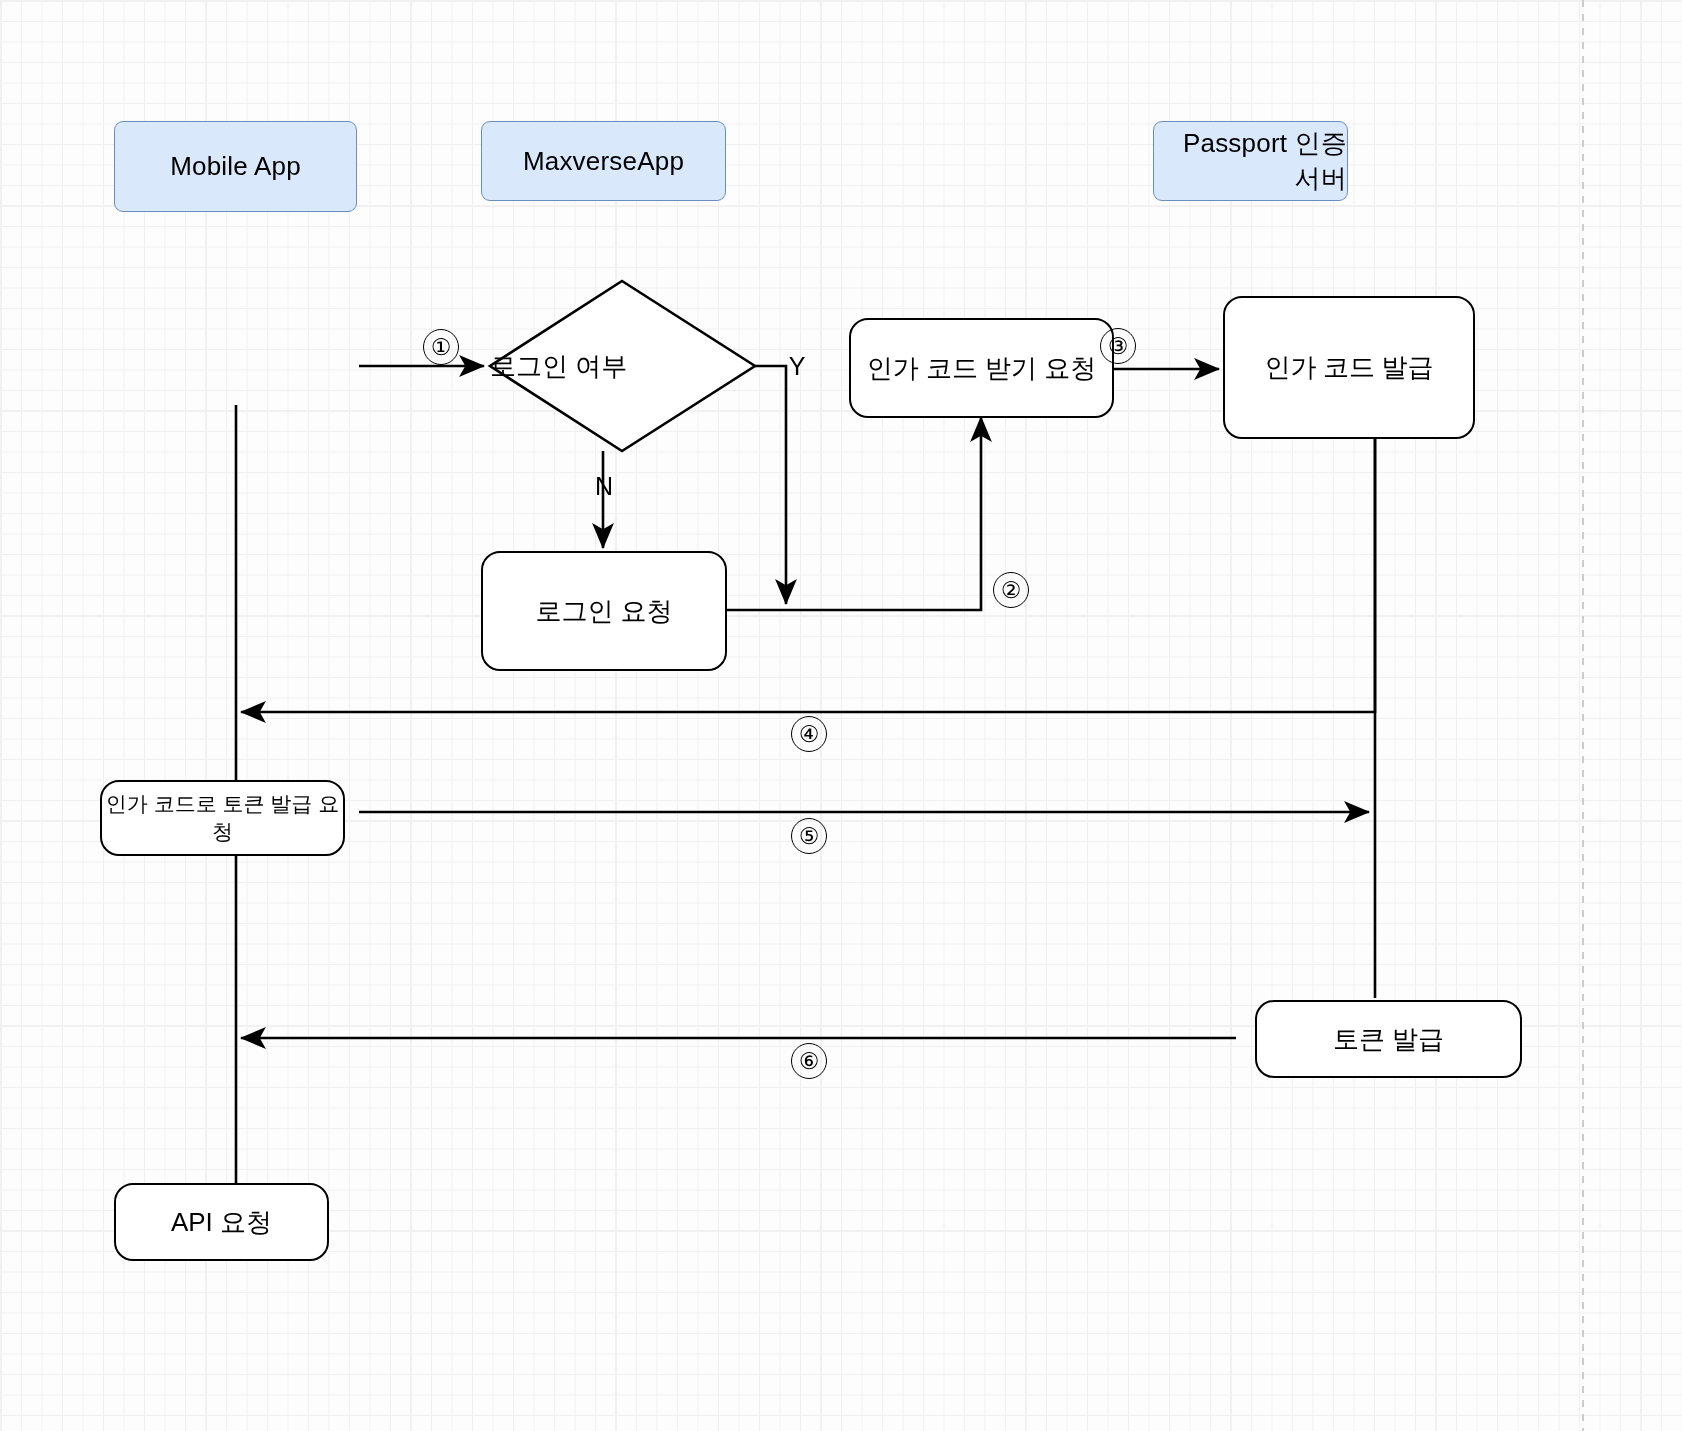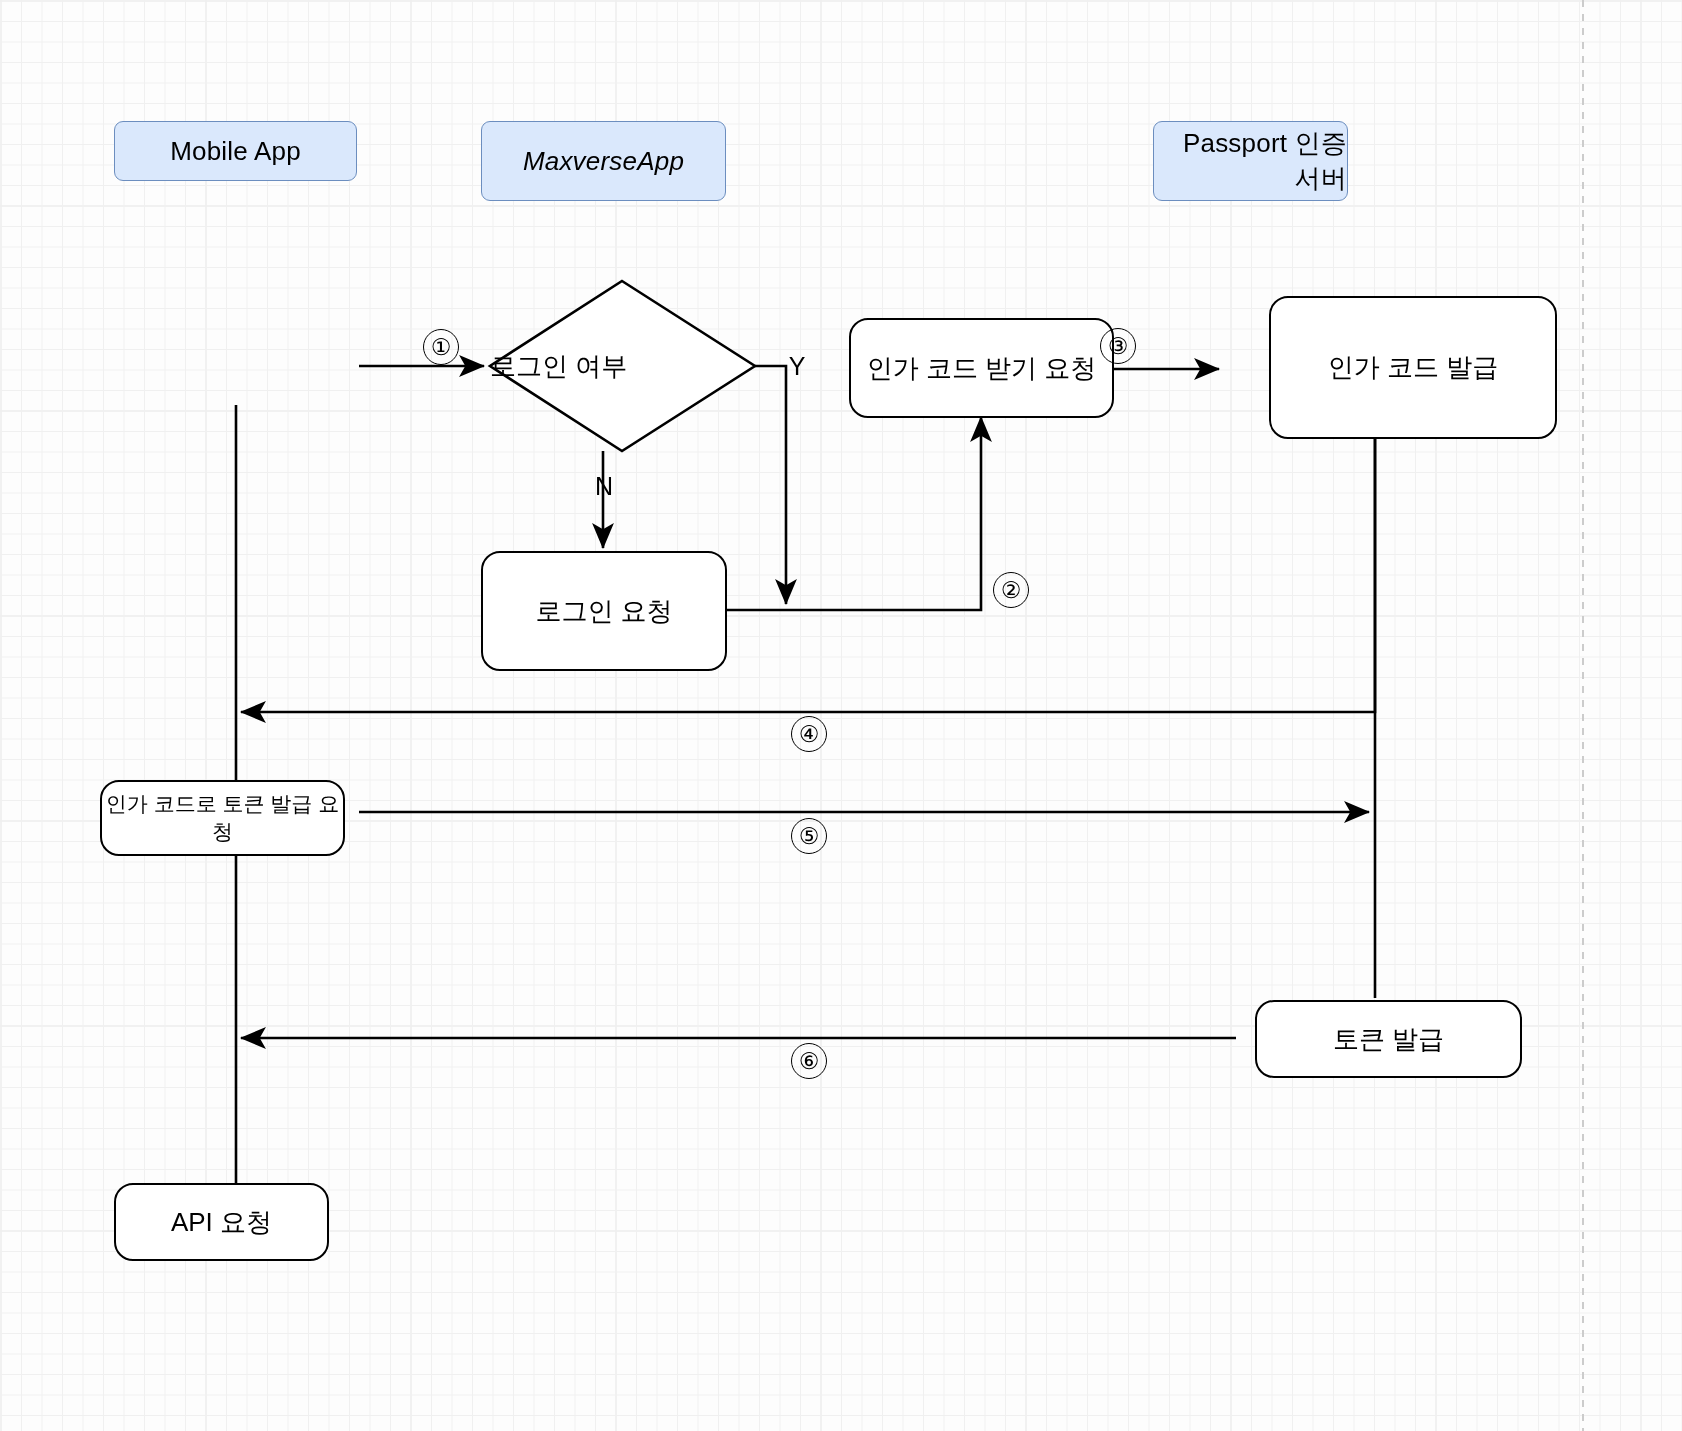"Mobile App" div.node { height: 60px -> 91px }
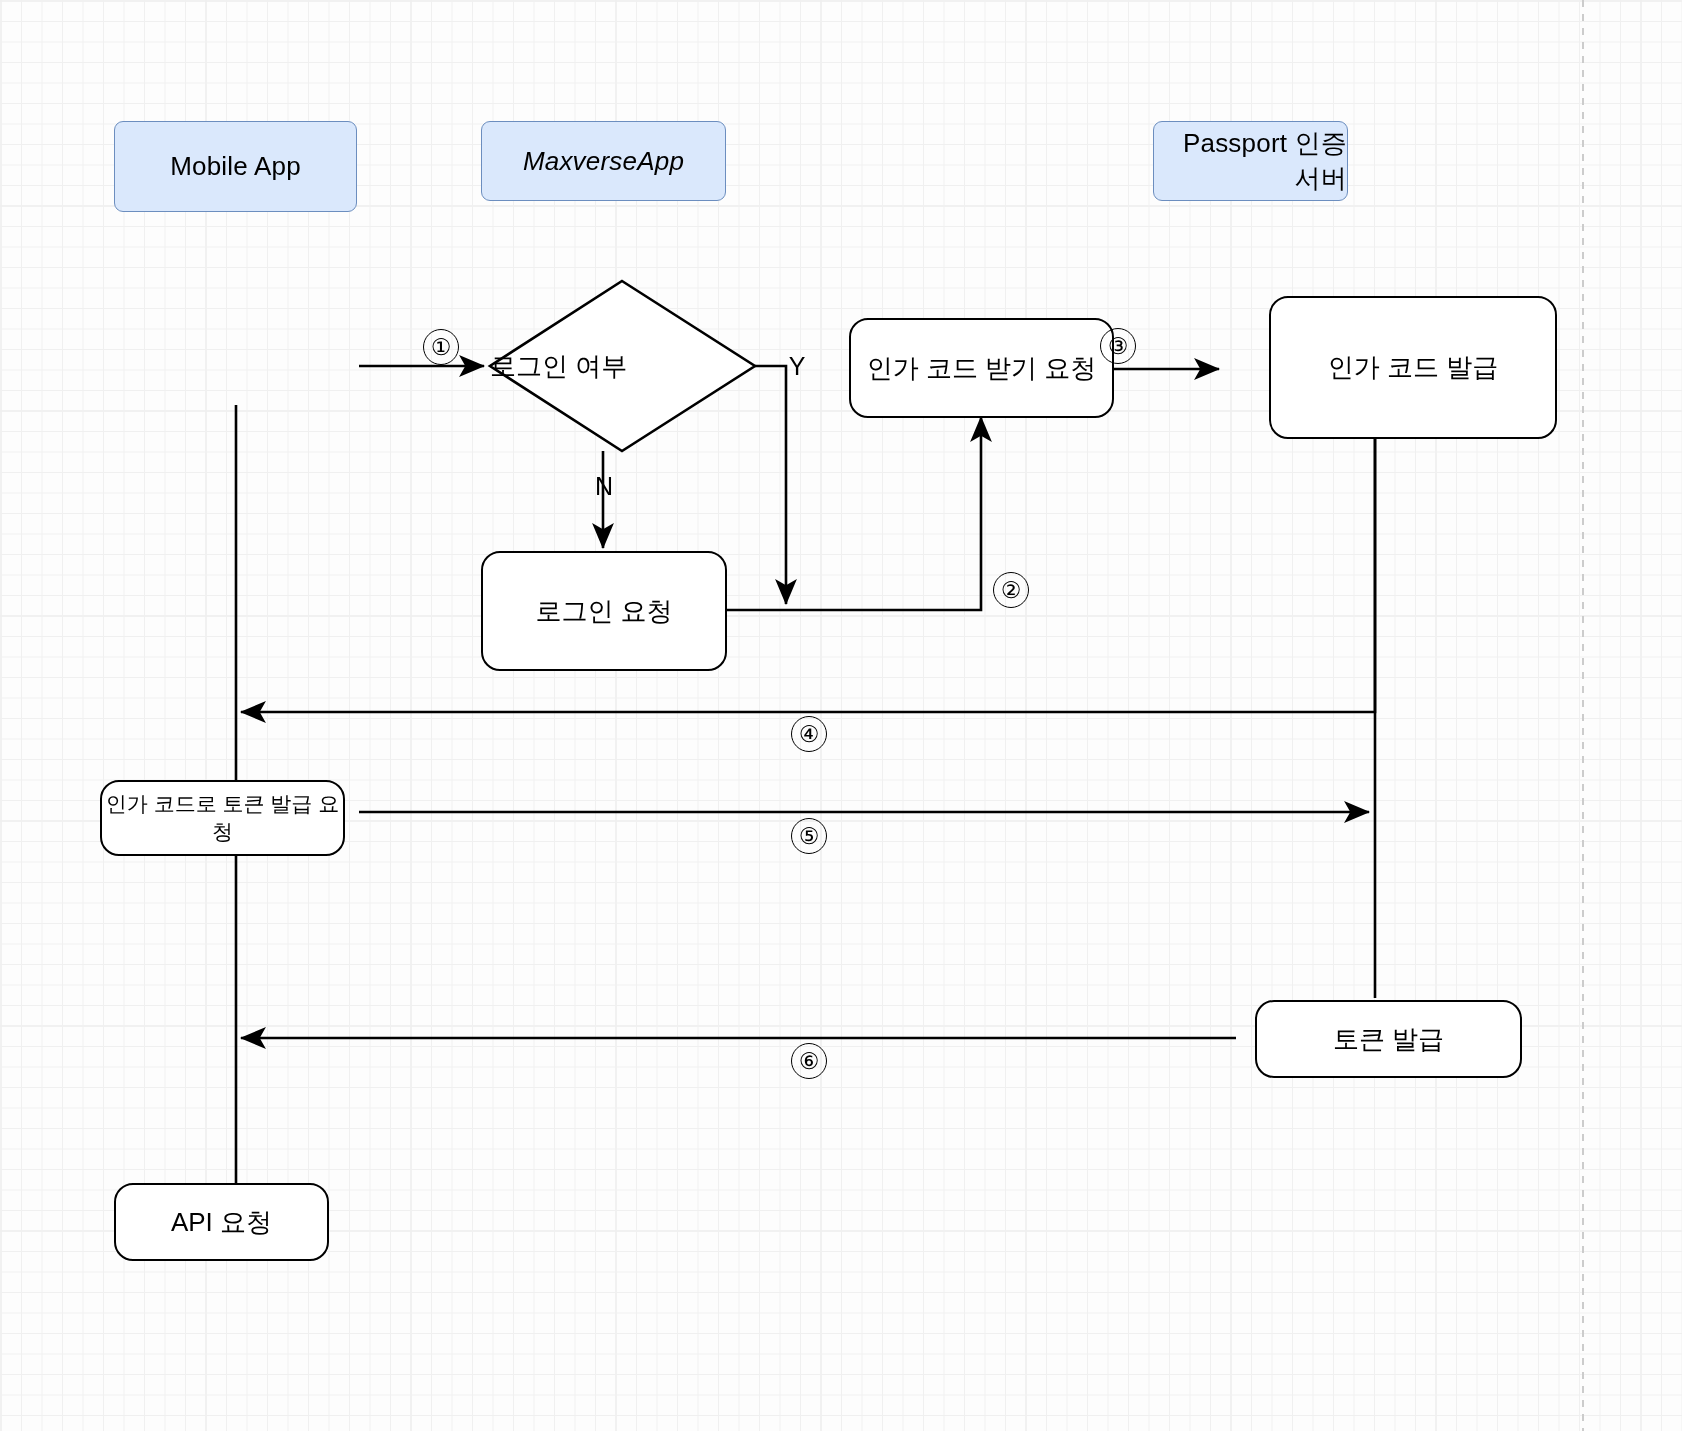"MaxverseApp" div.node { font-style: italic -> none }
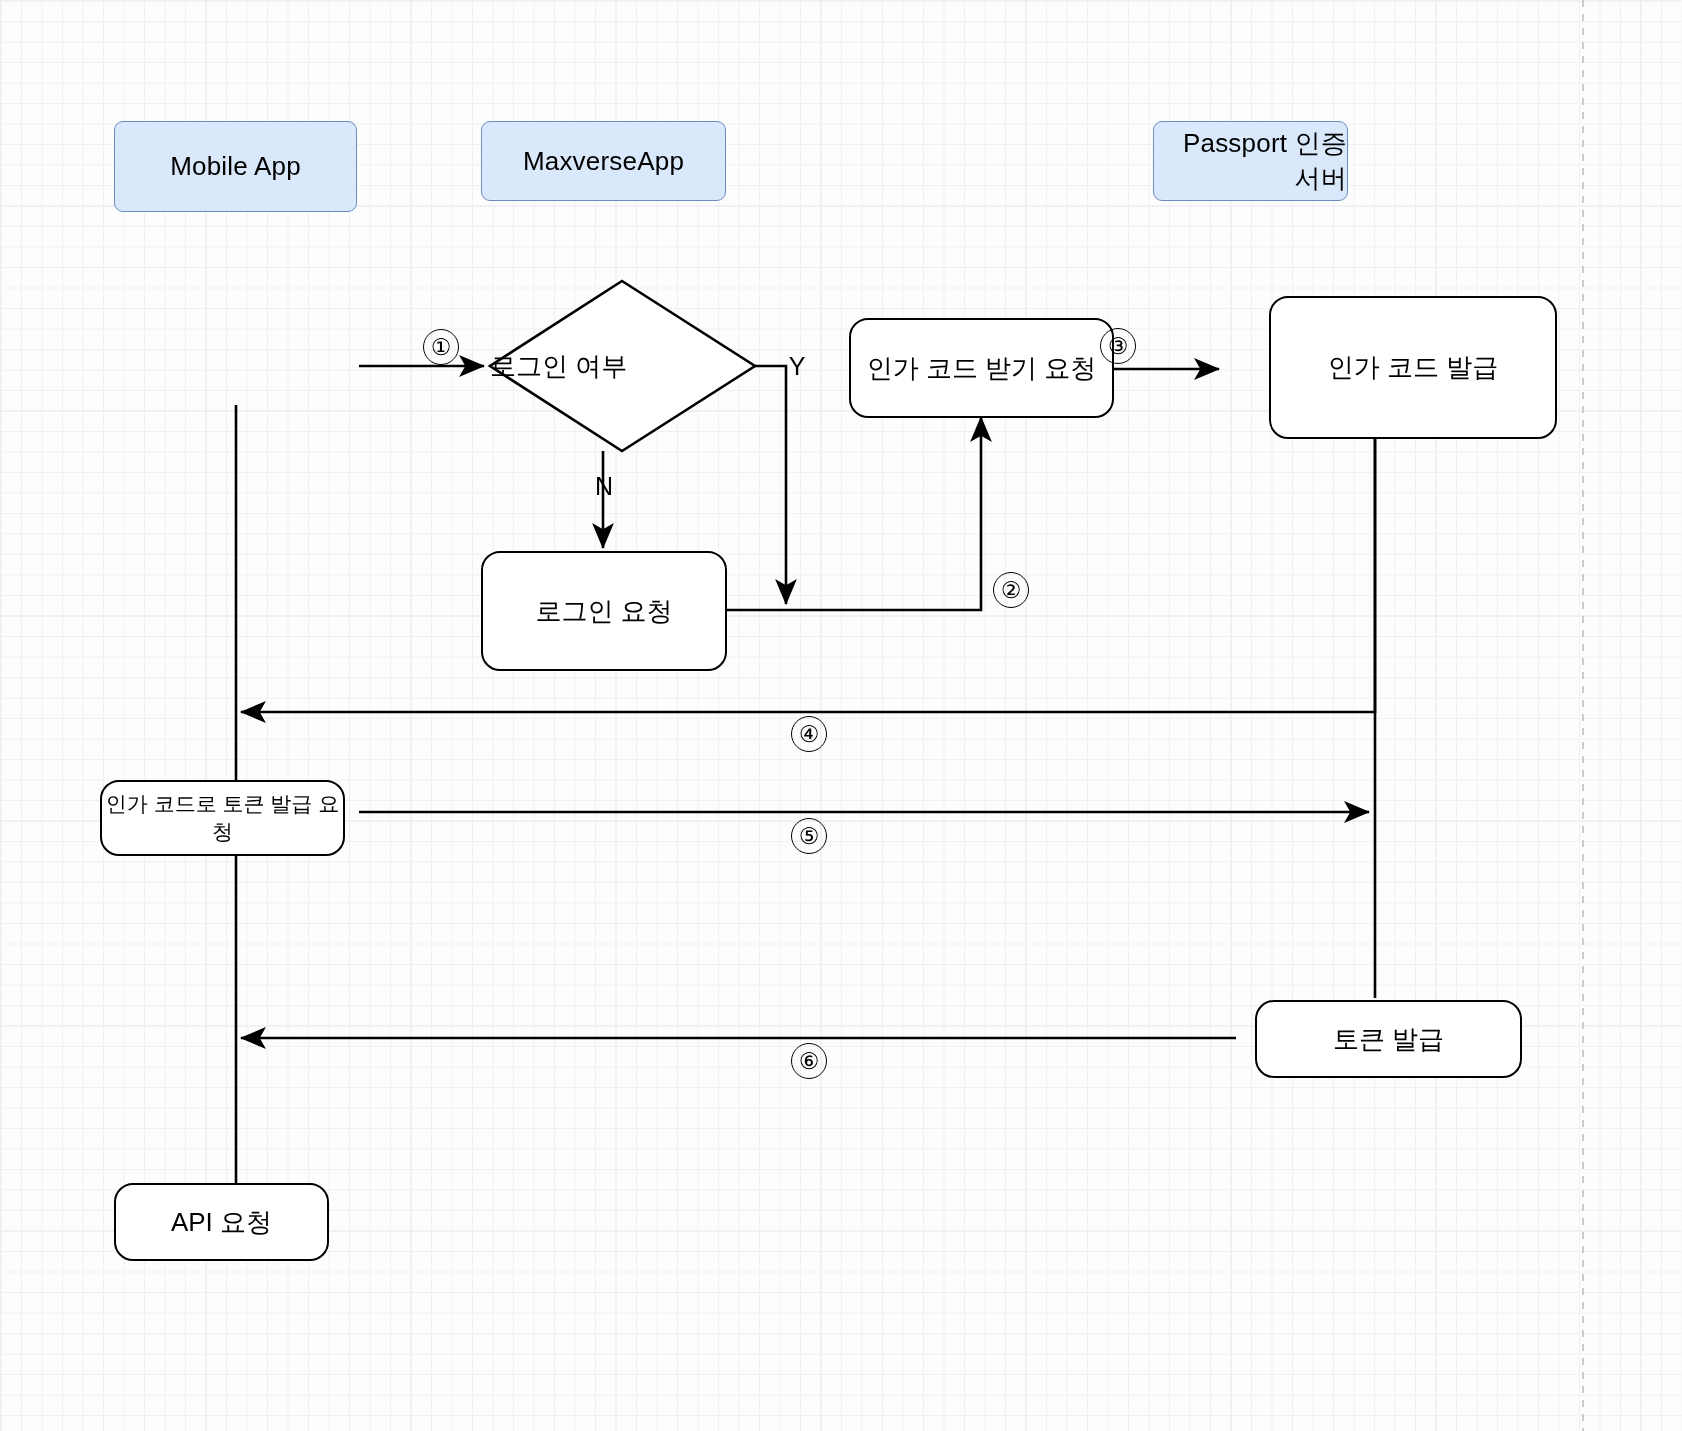"인가 코드 발급" div.node { font-family: none -> Liberation Serif, serif; left: 1269px -> 1223px; width: 288px -> 252px }
